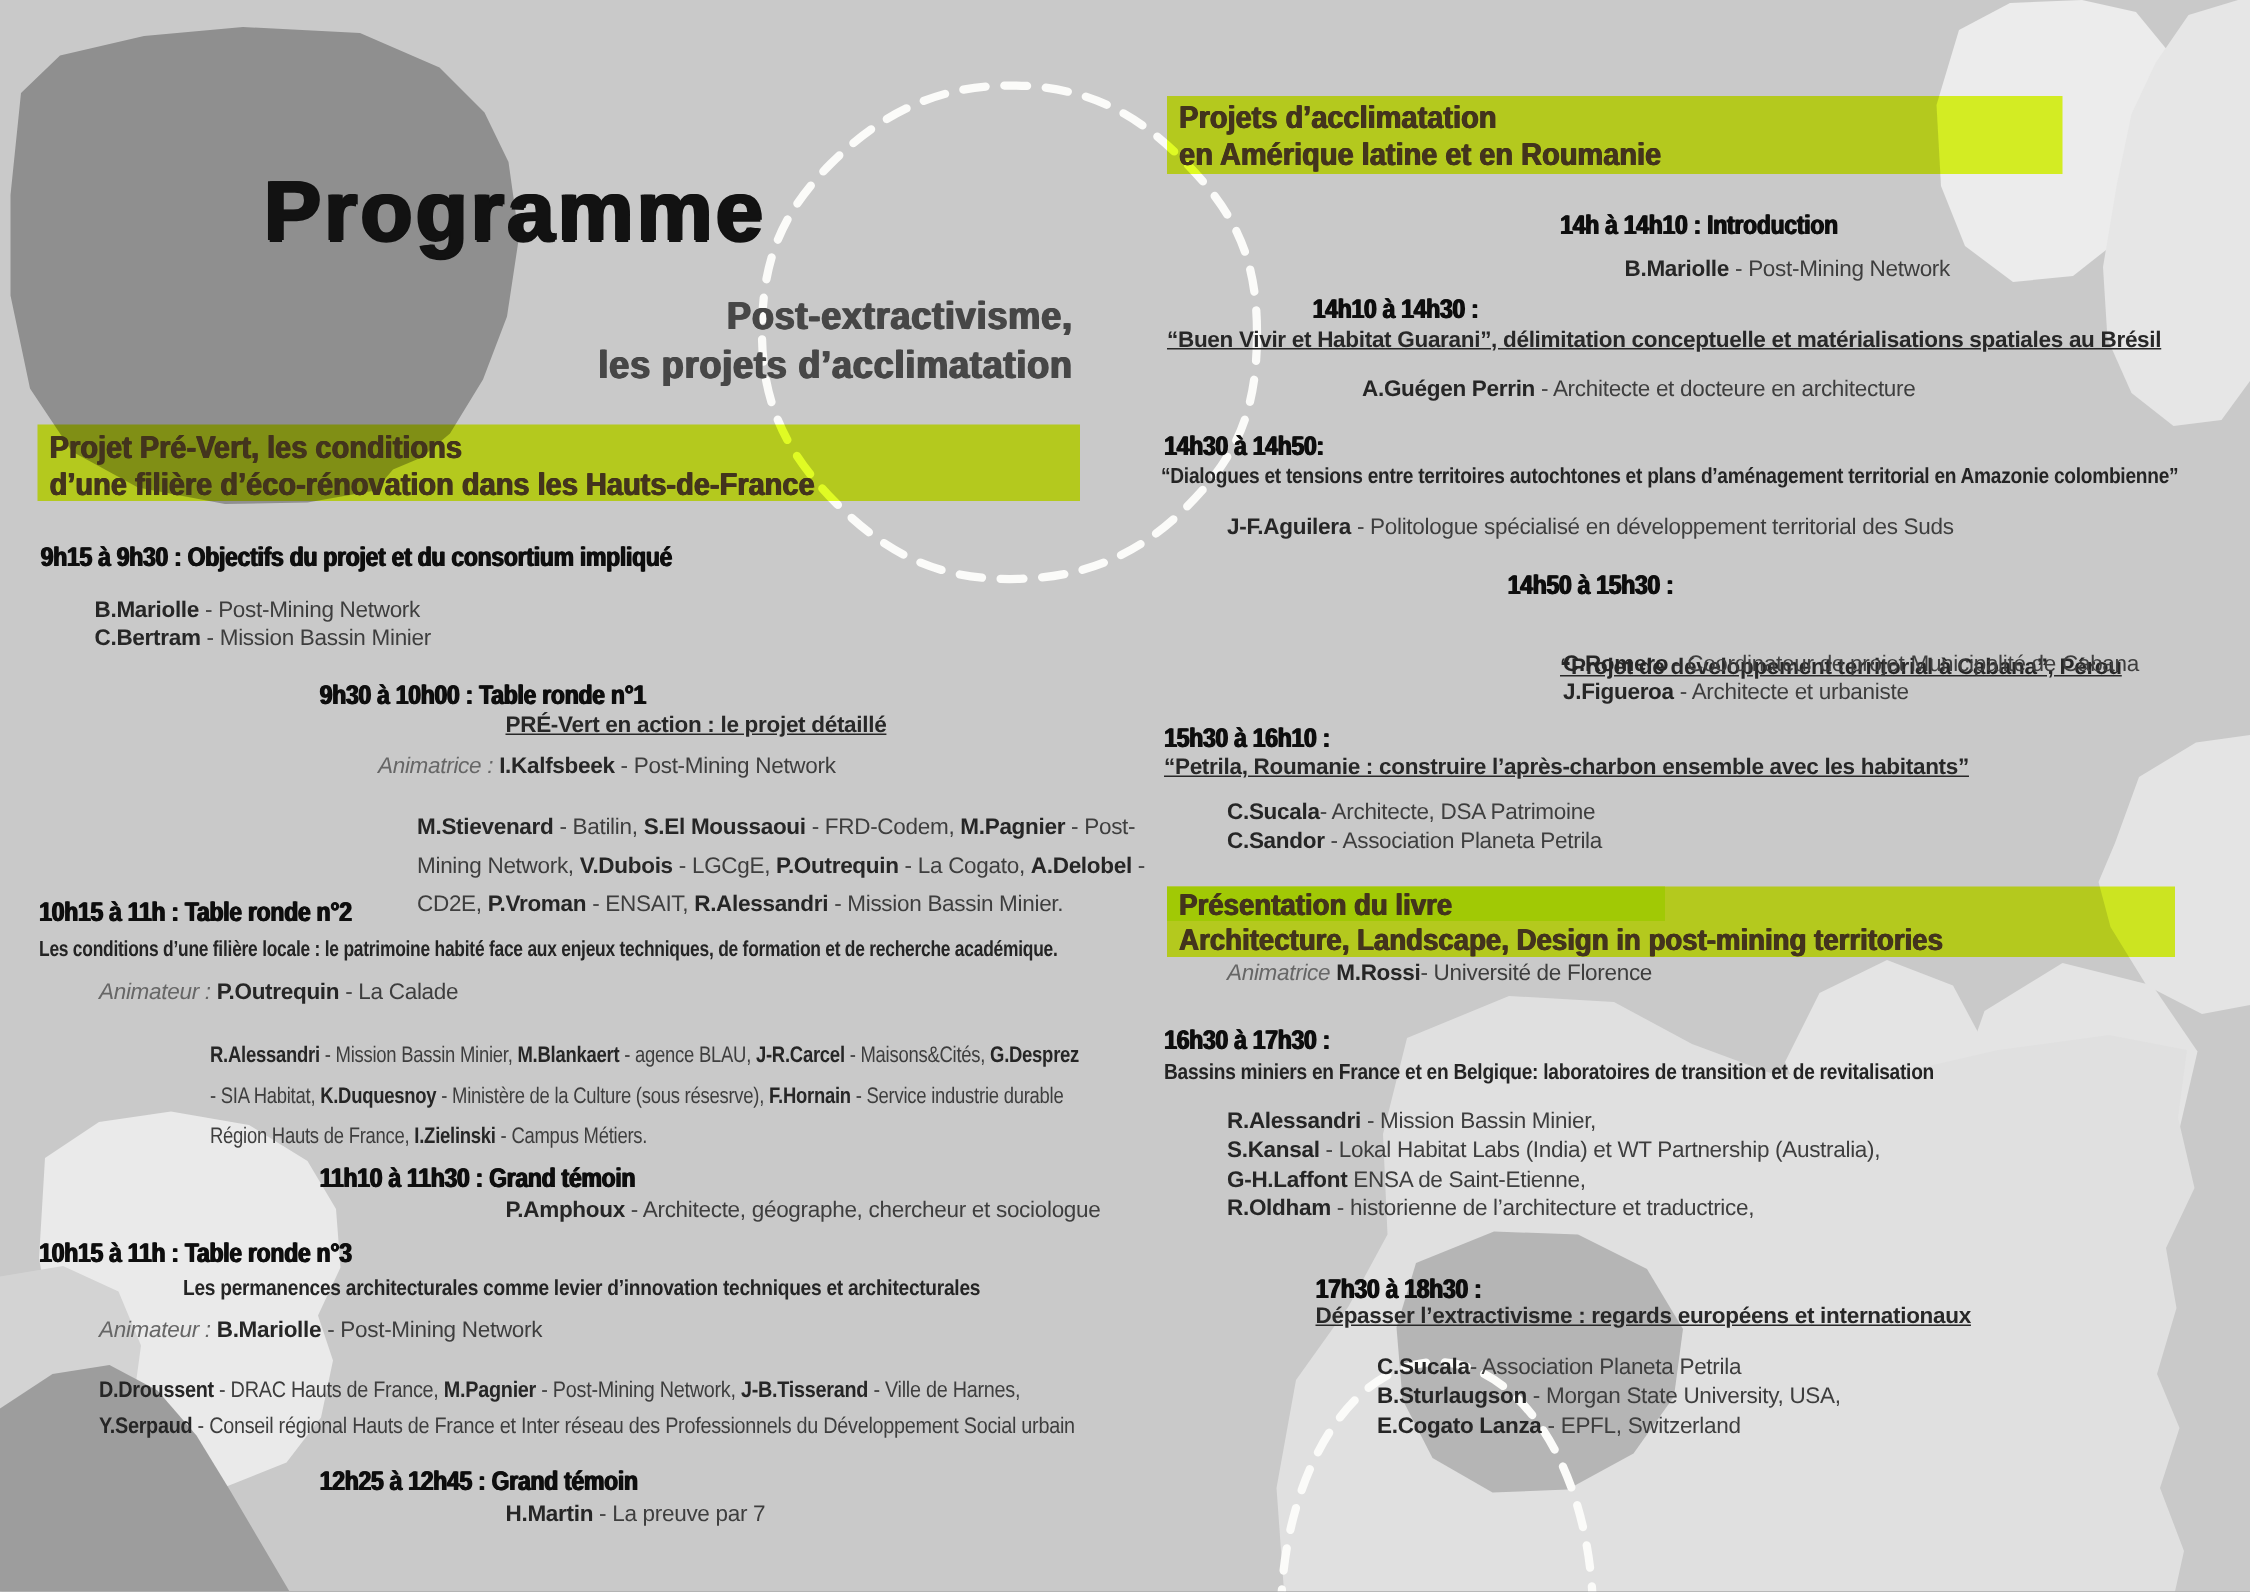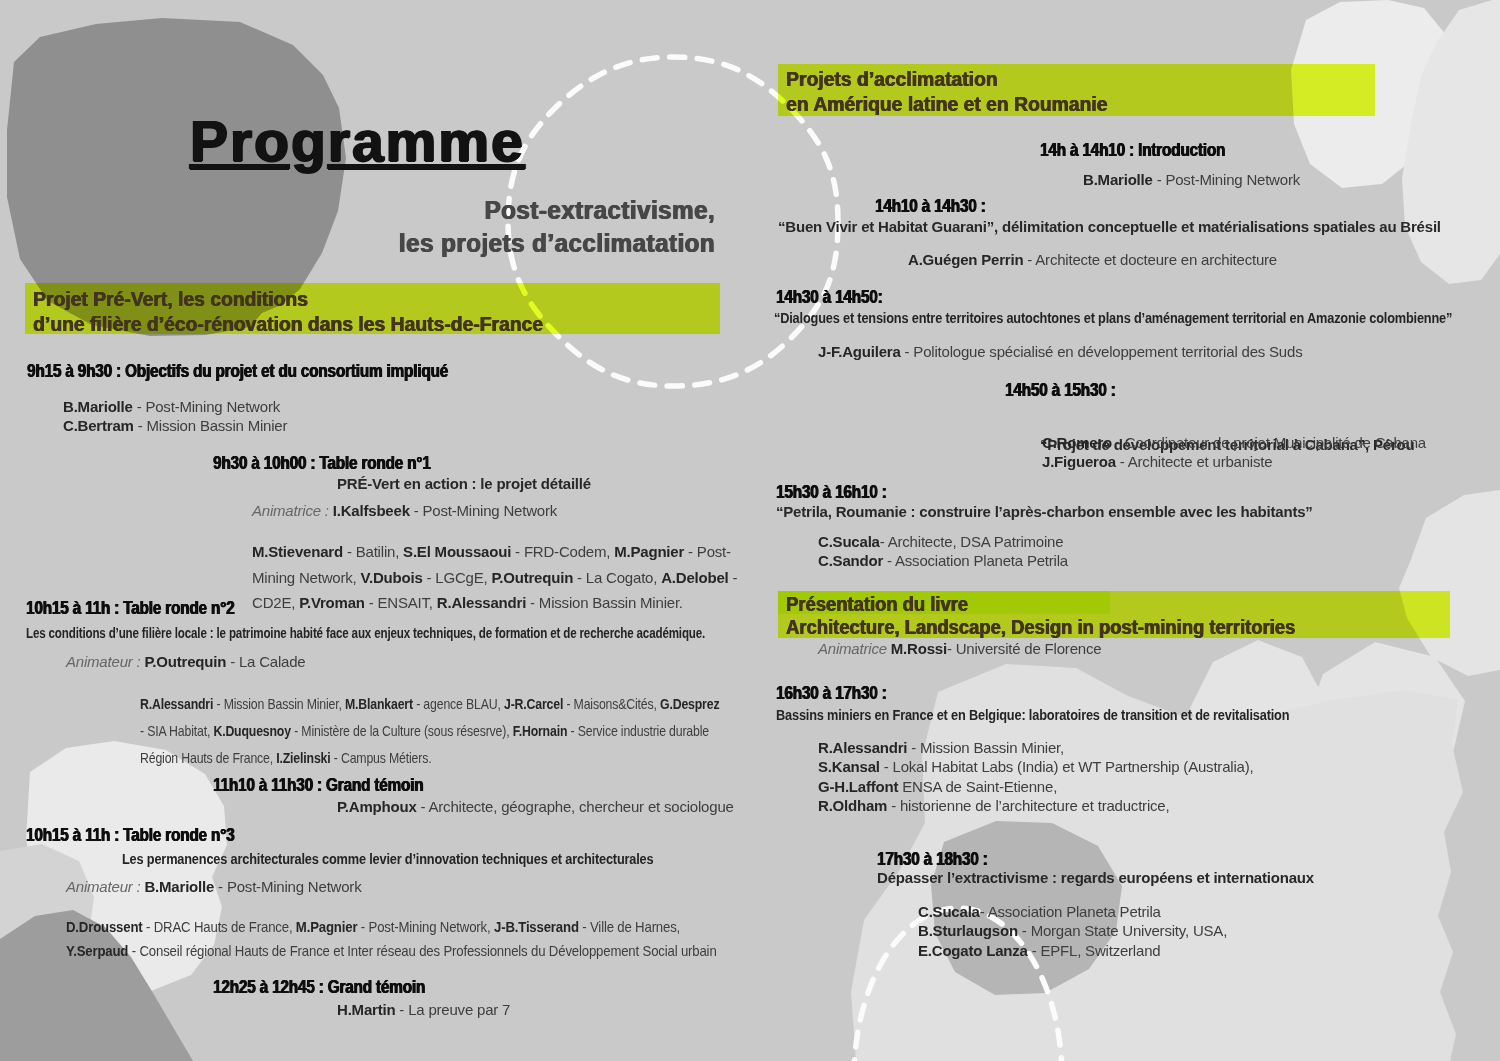"Programme" div.txt { left: 190px -> 176px; text-decoration: underline -> none }
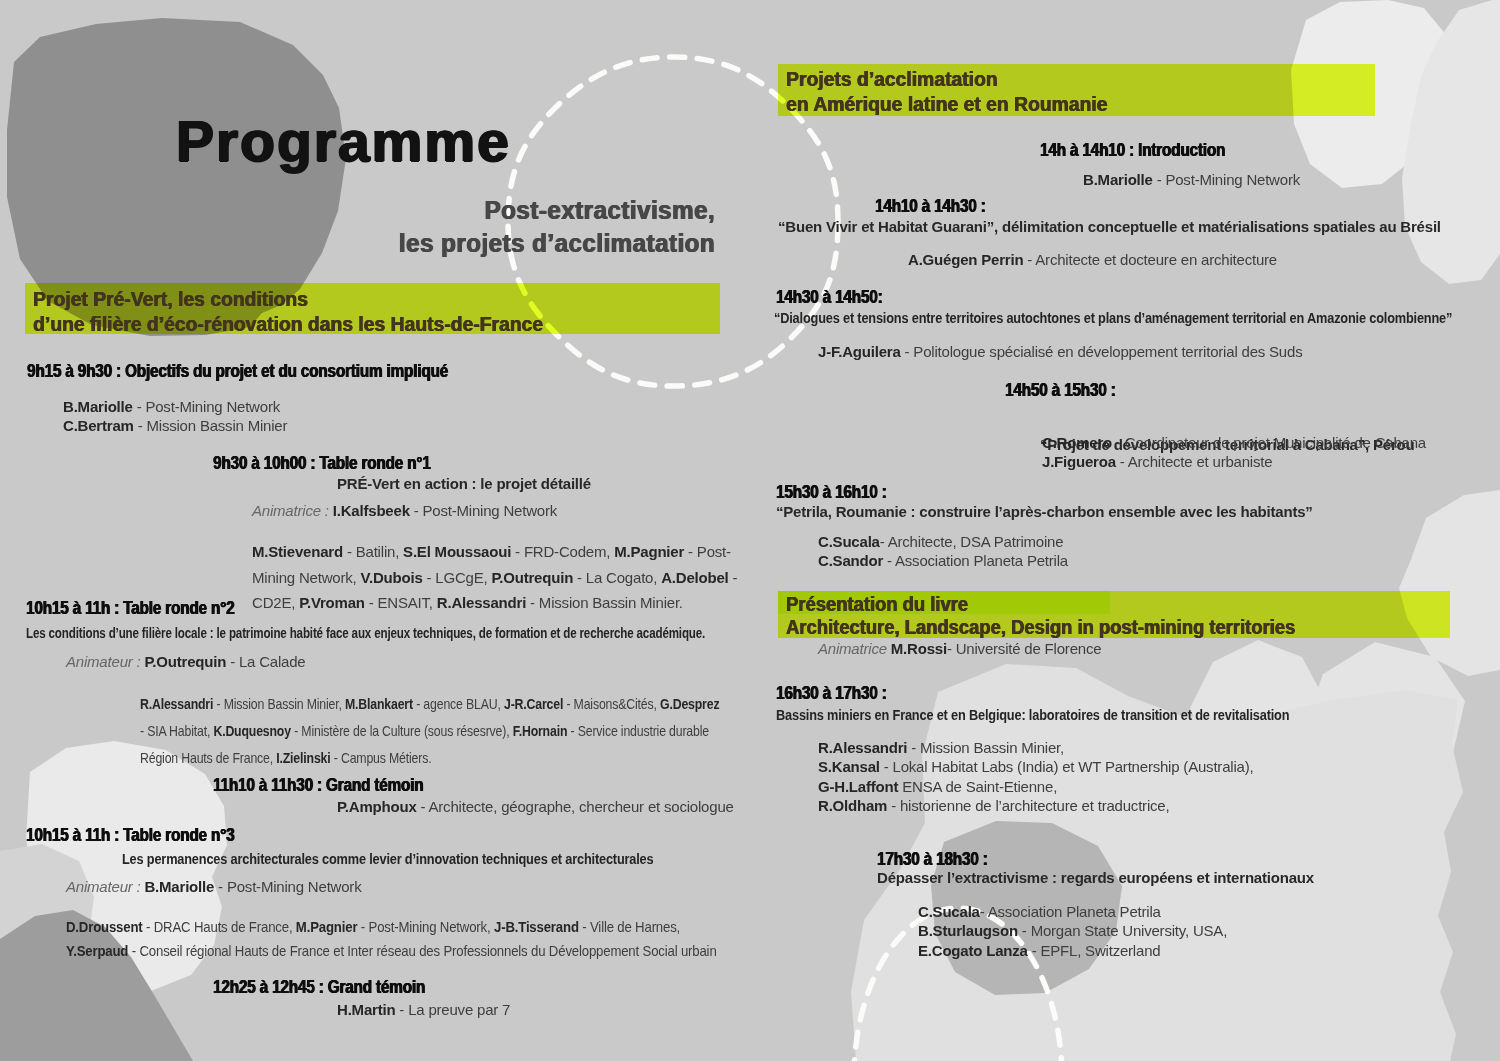"“Buen Vivir et Habitat Guarani”," .boldline { text-decoration: none -> underline }
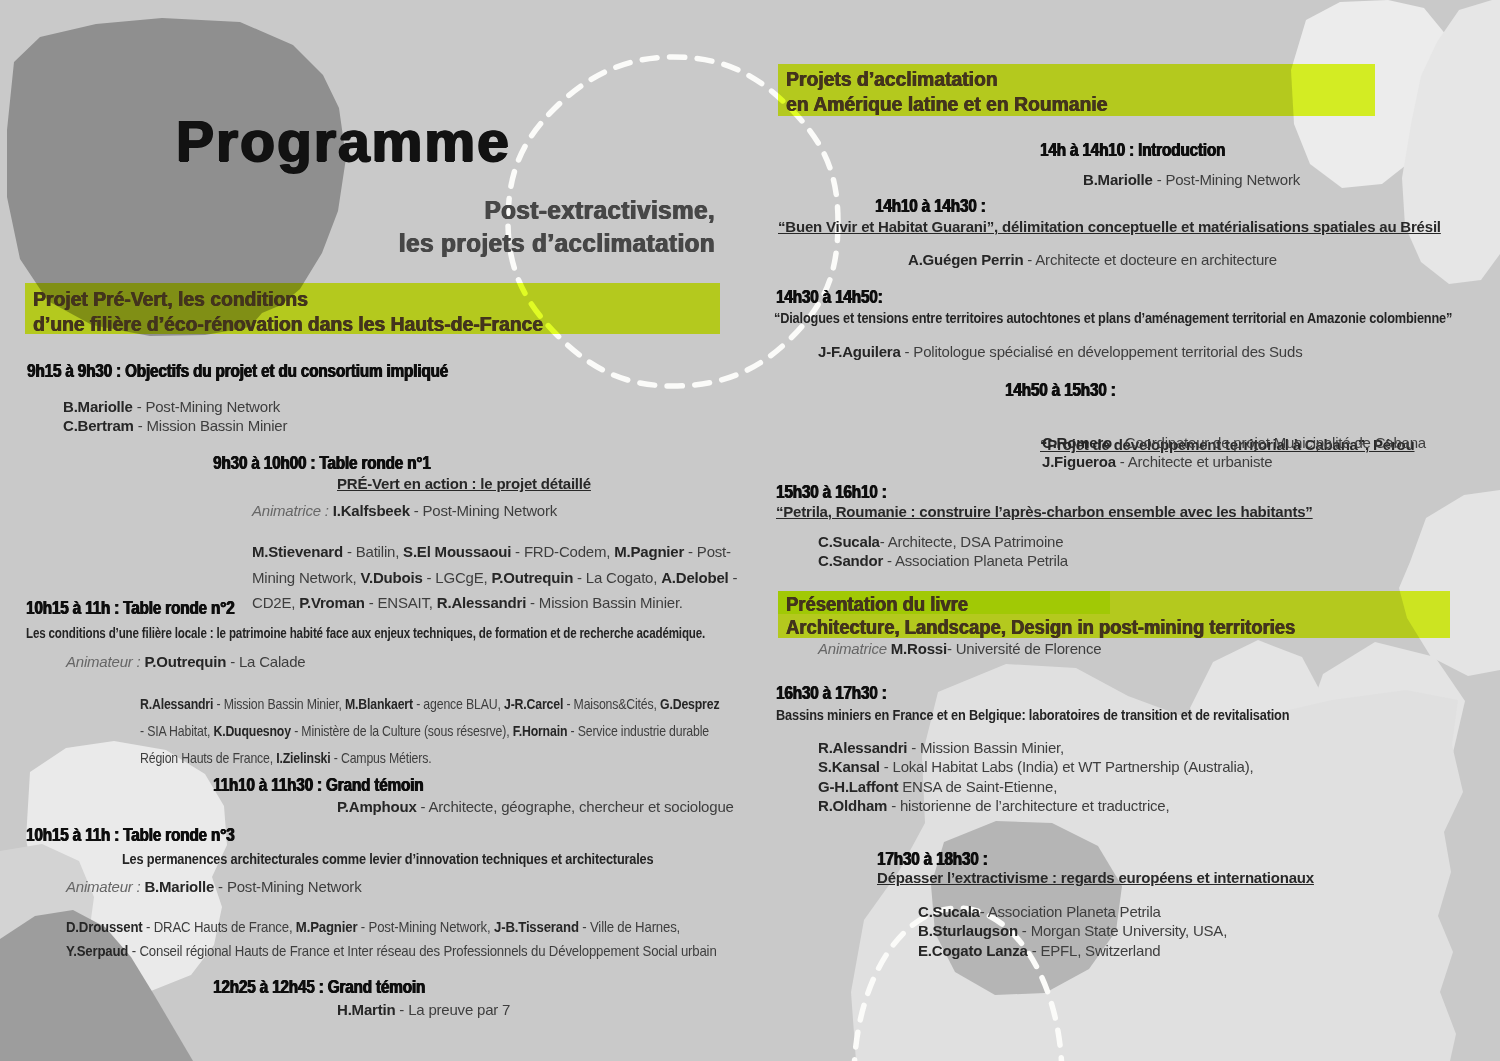"M.Stievenard - Batilin, S.El Moussaoui" .lh25 .t { margin-left: none -> 26px }
